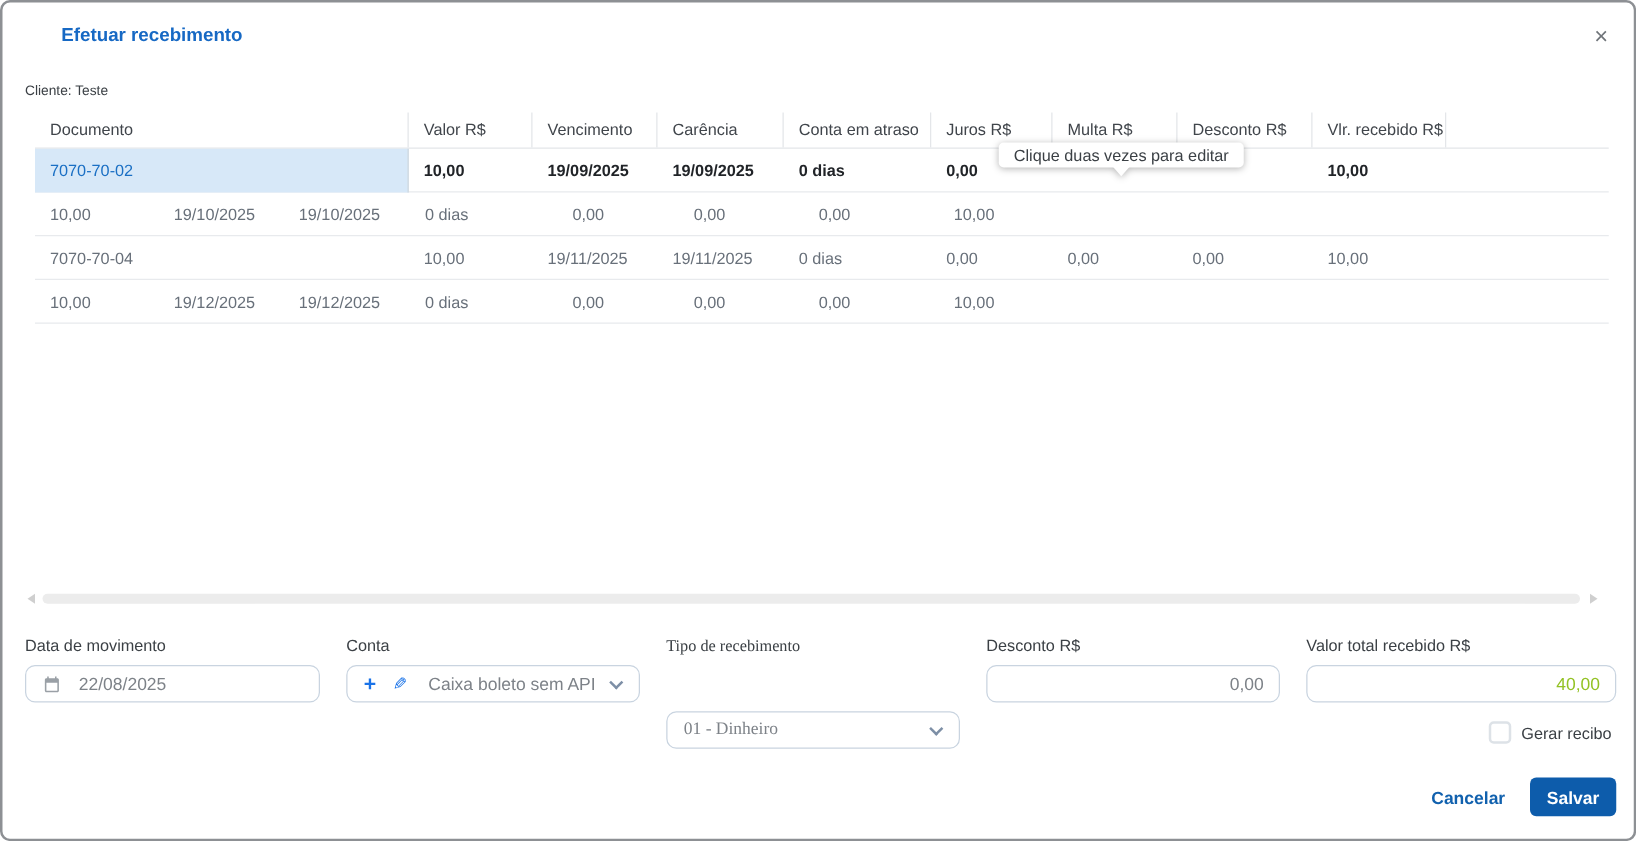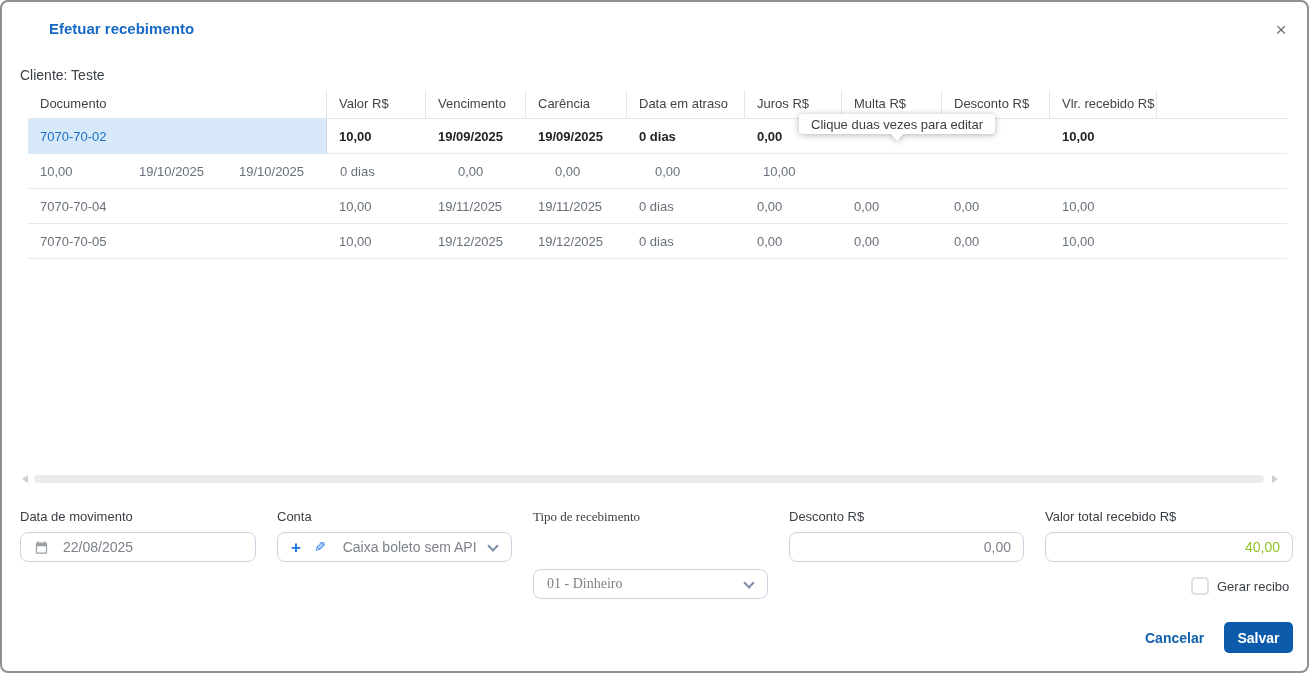"Cliente: Teste" .client-line { font-size: 14px -> 11px }
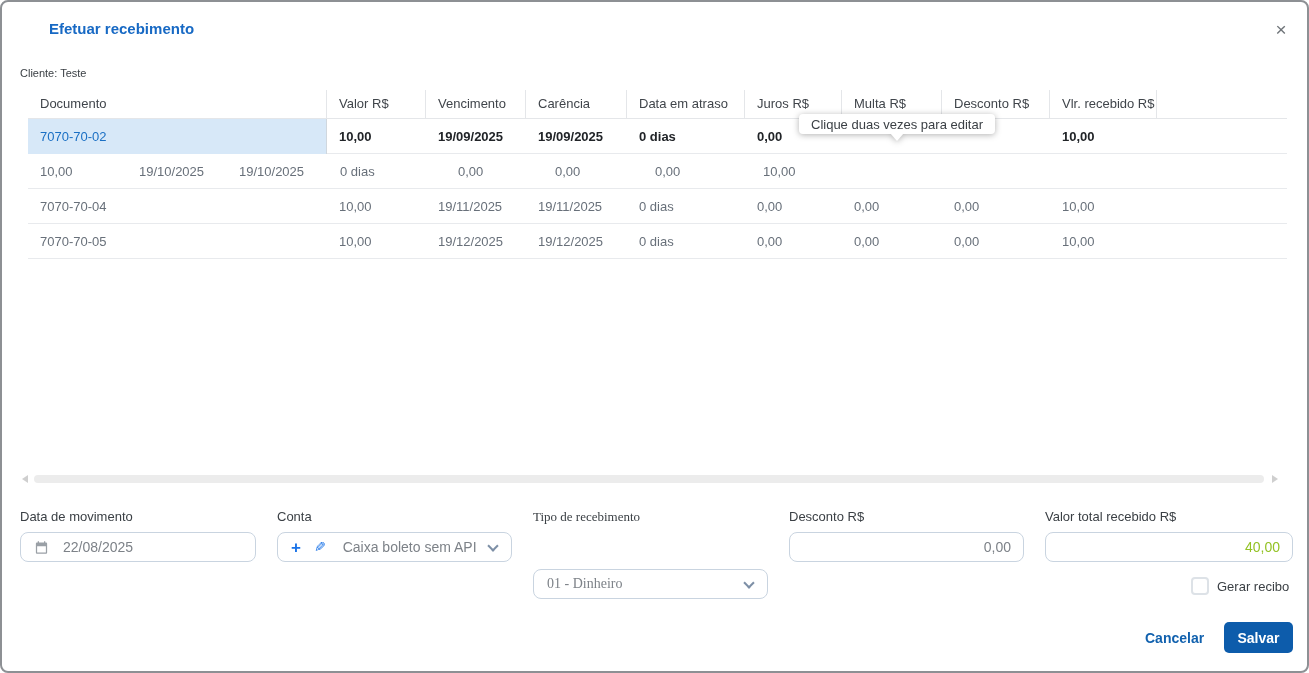"Data em atraso" div.th { text: Data -> Conta }
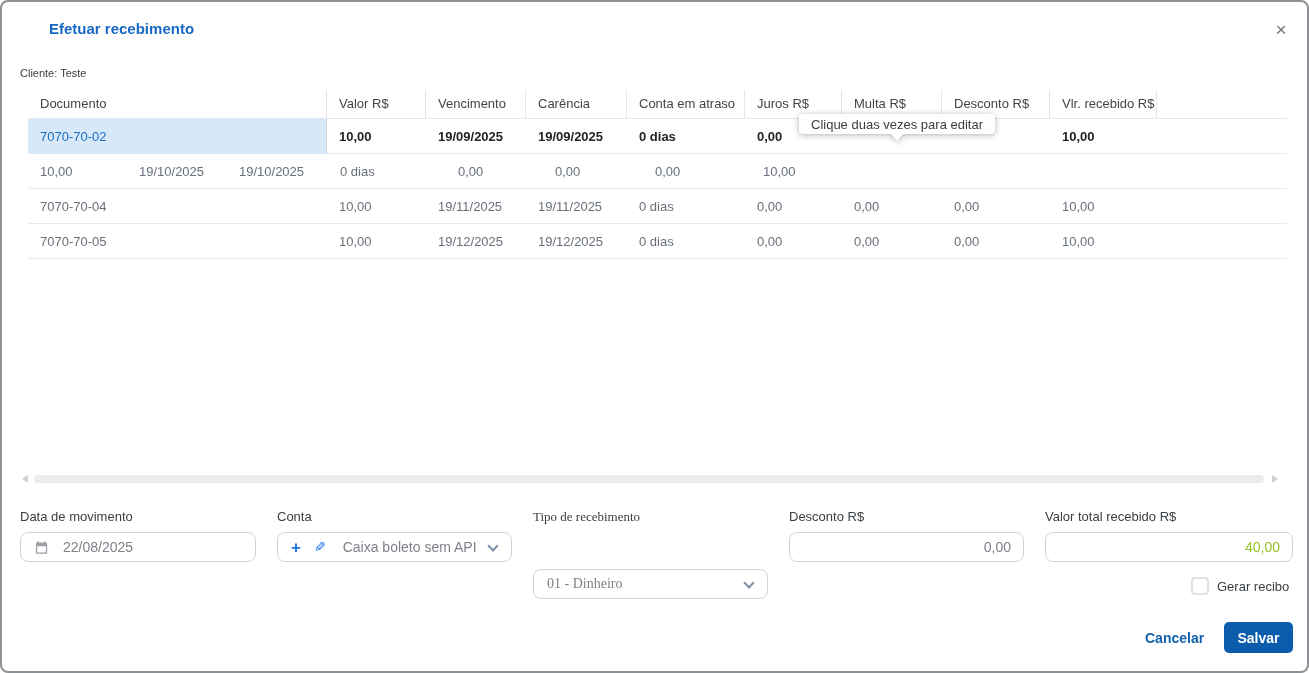"7070-70-05" div.td { html: <div>7070-70-05</div> -> none }
